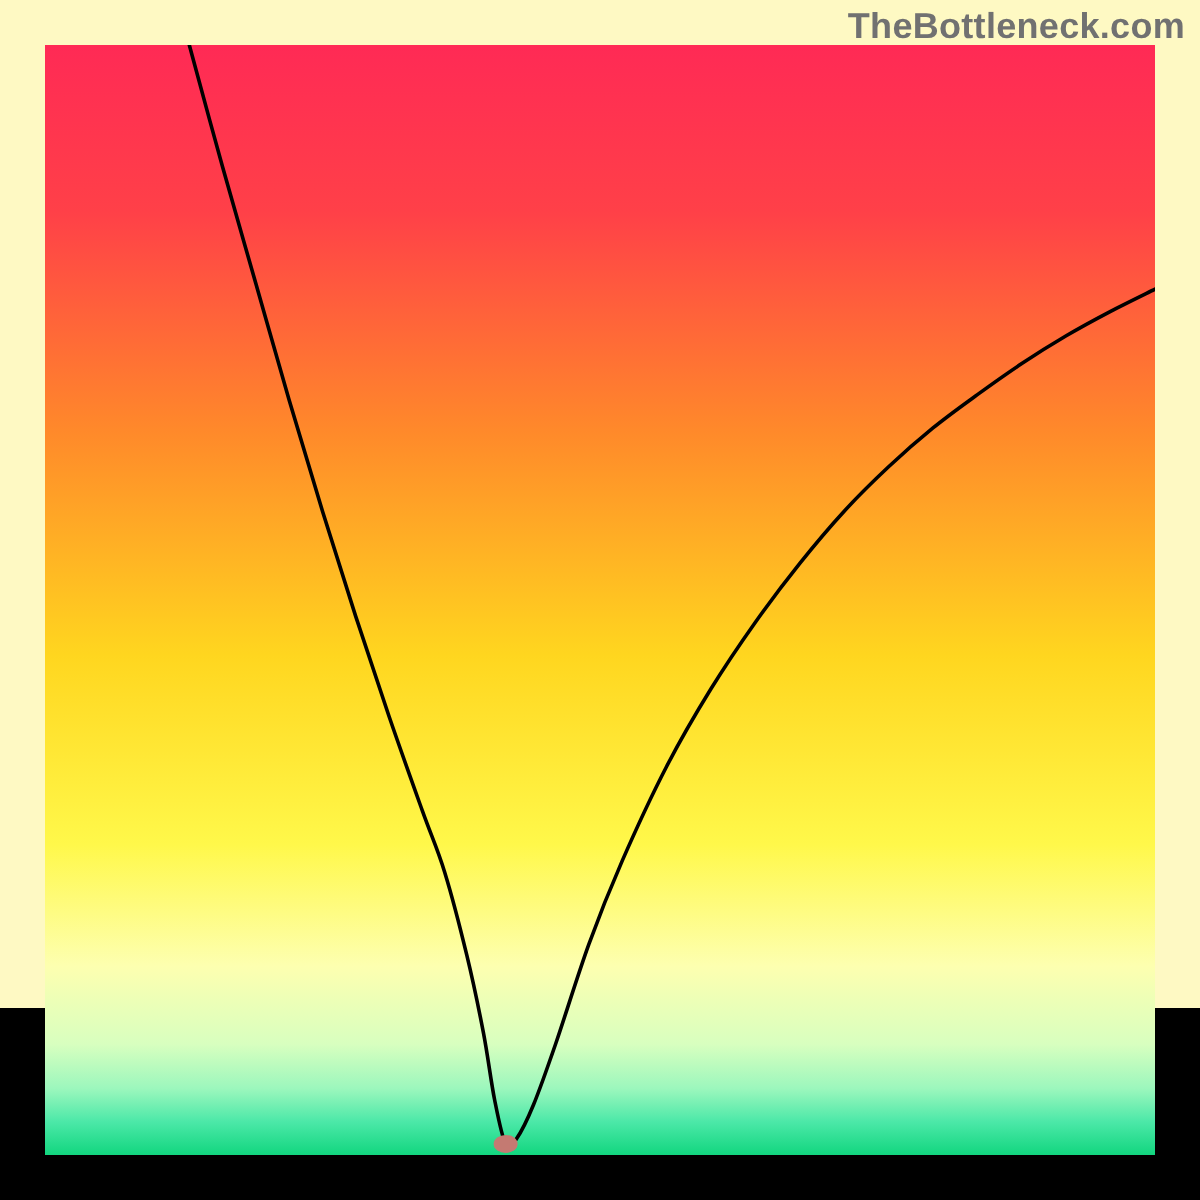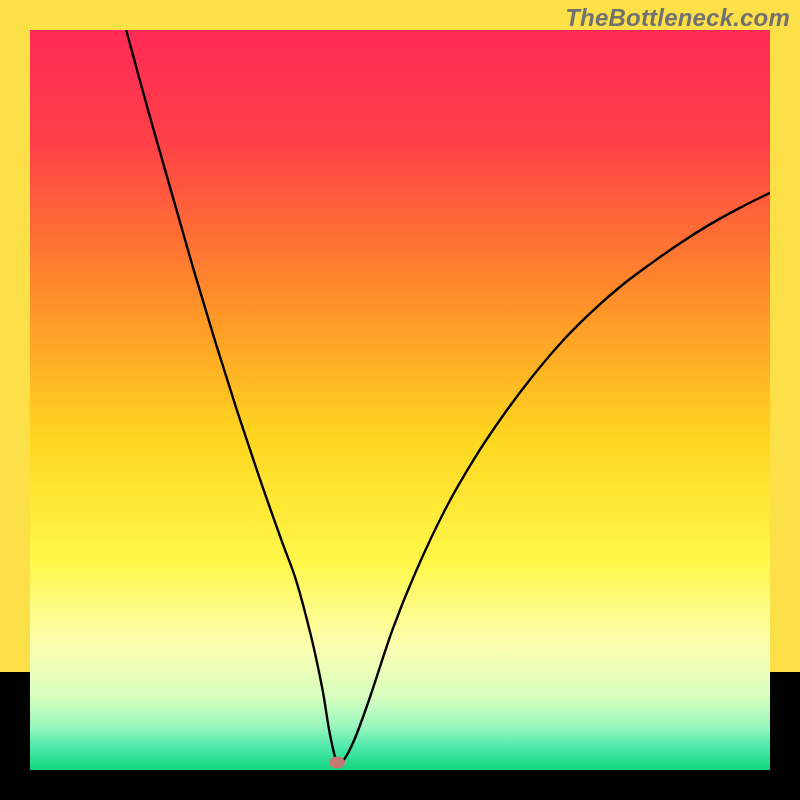"TheBottleneck.com" .frame { background: #fde047 -> #fef9c3; font-style: italic -> none }
